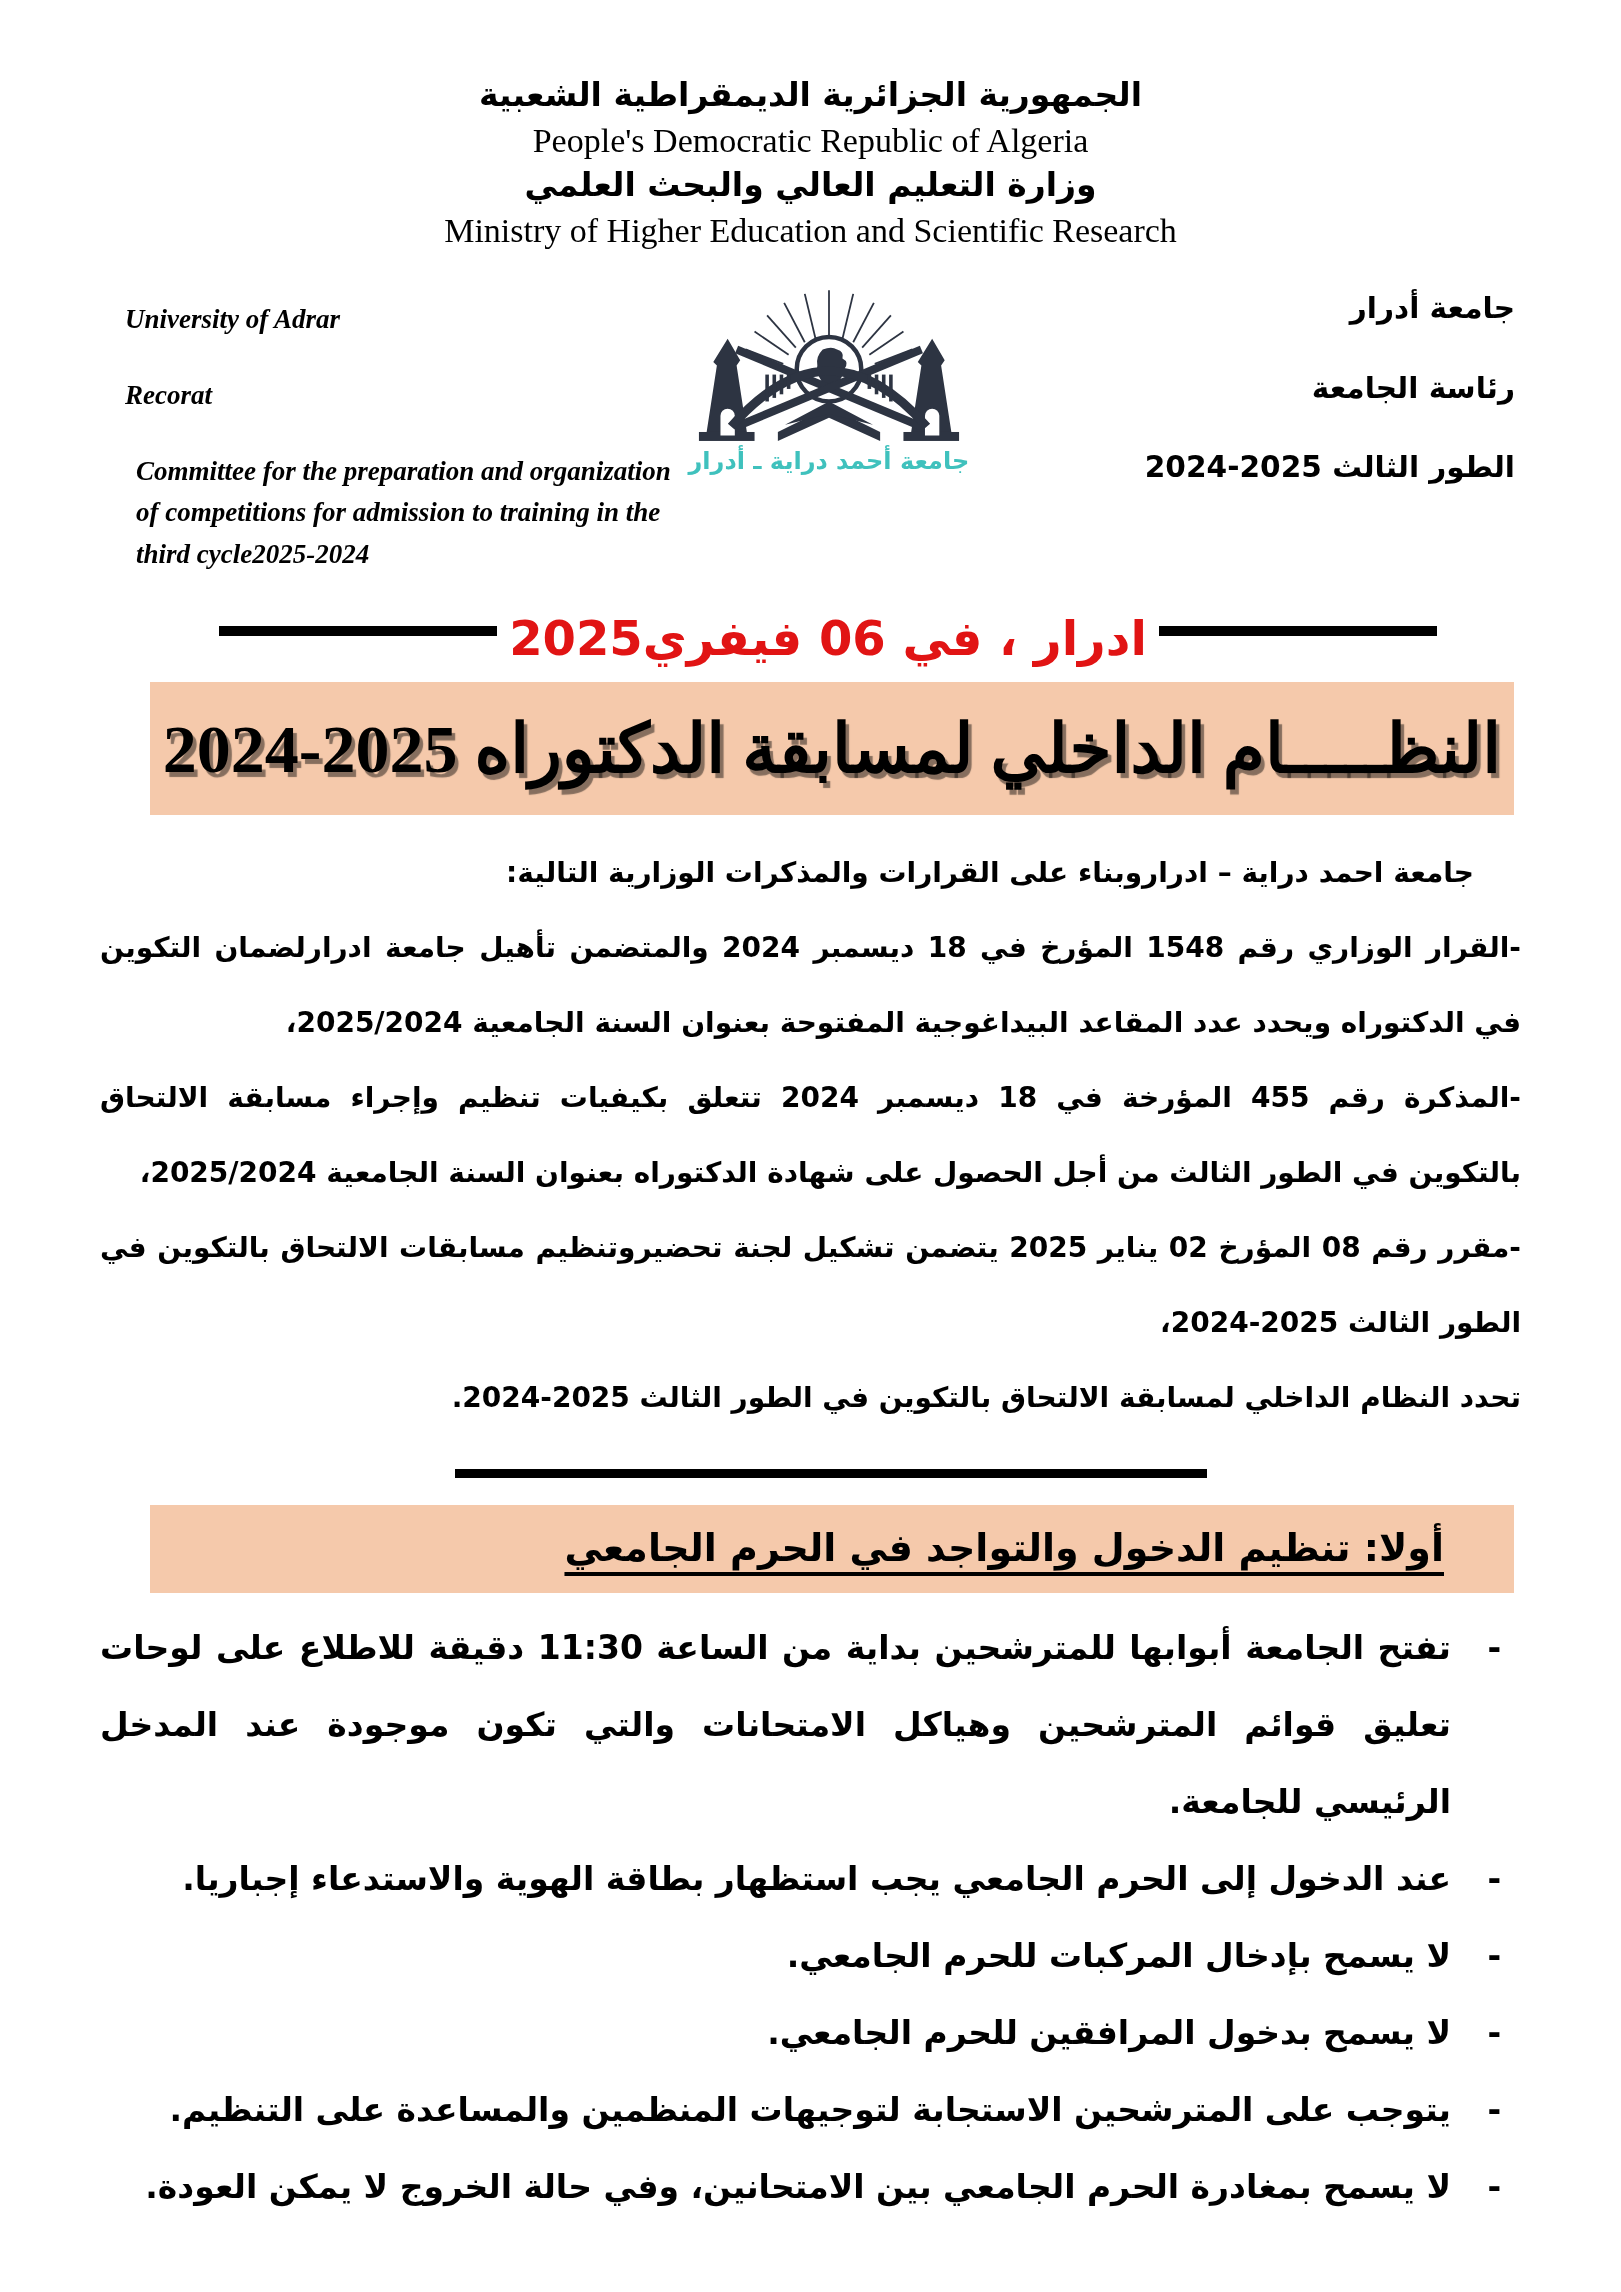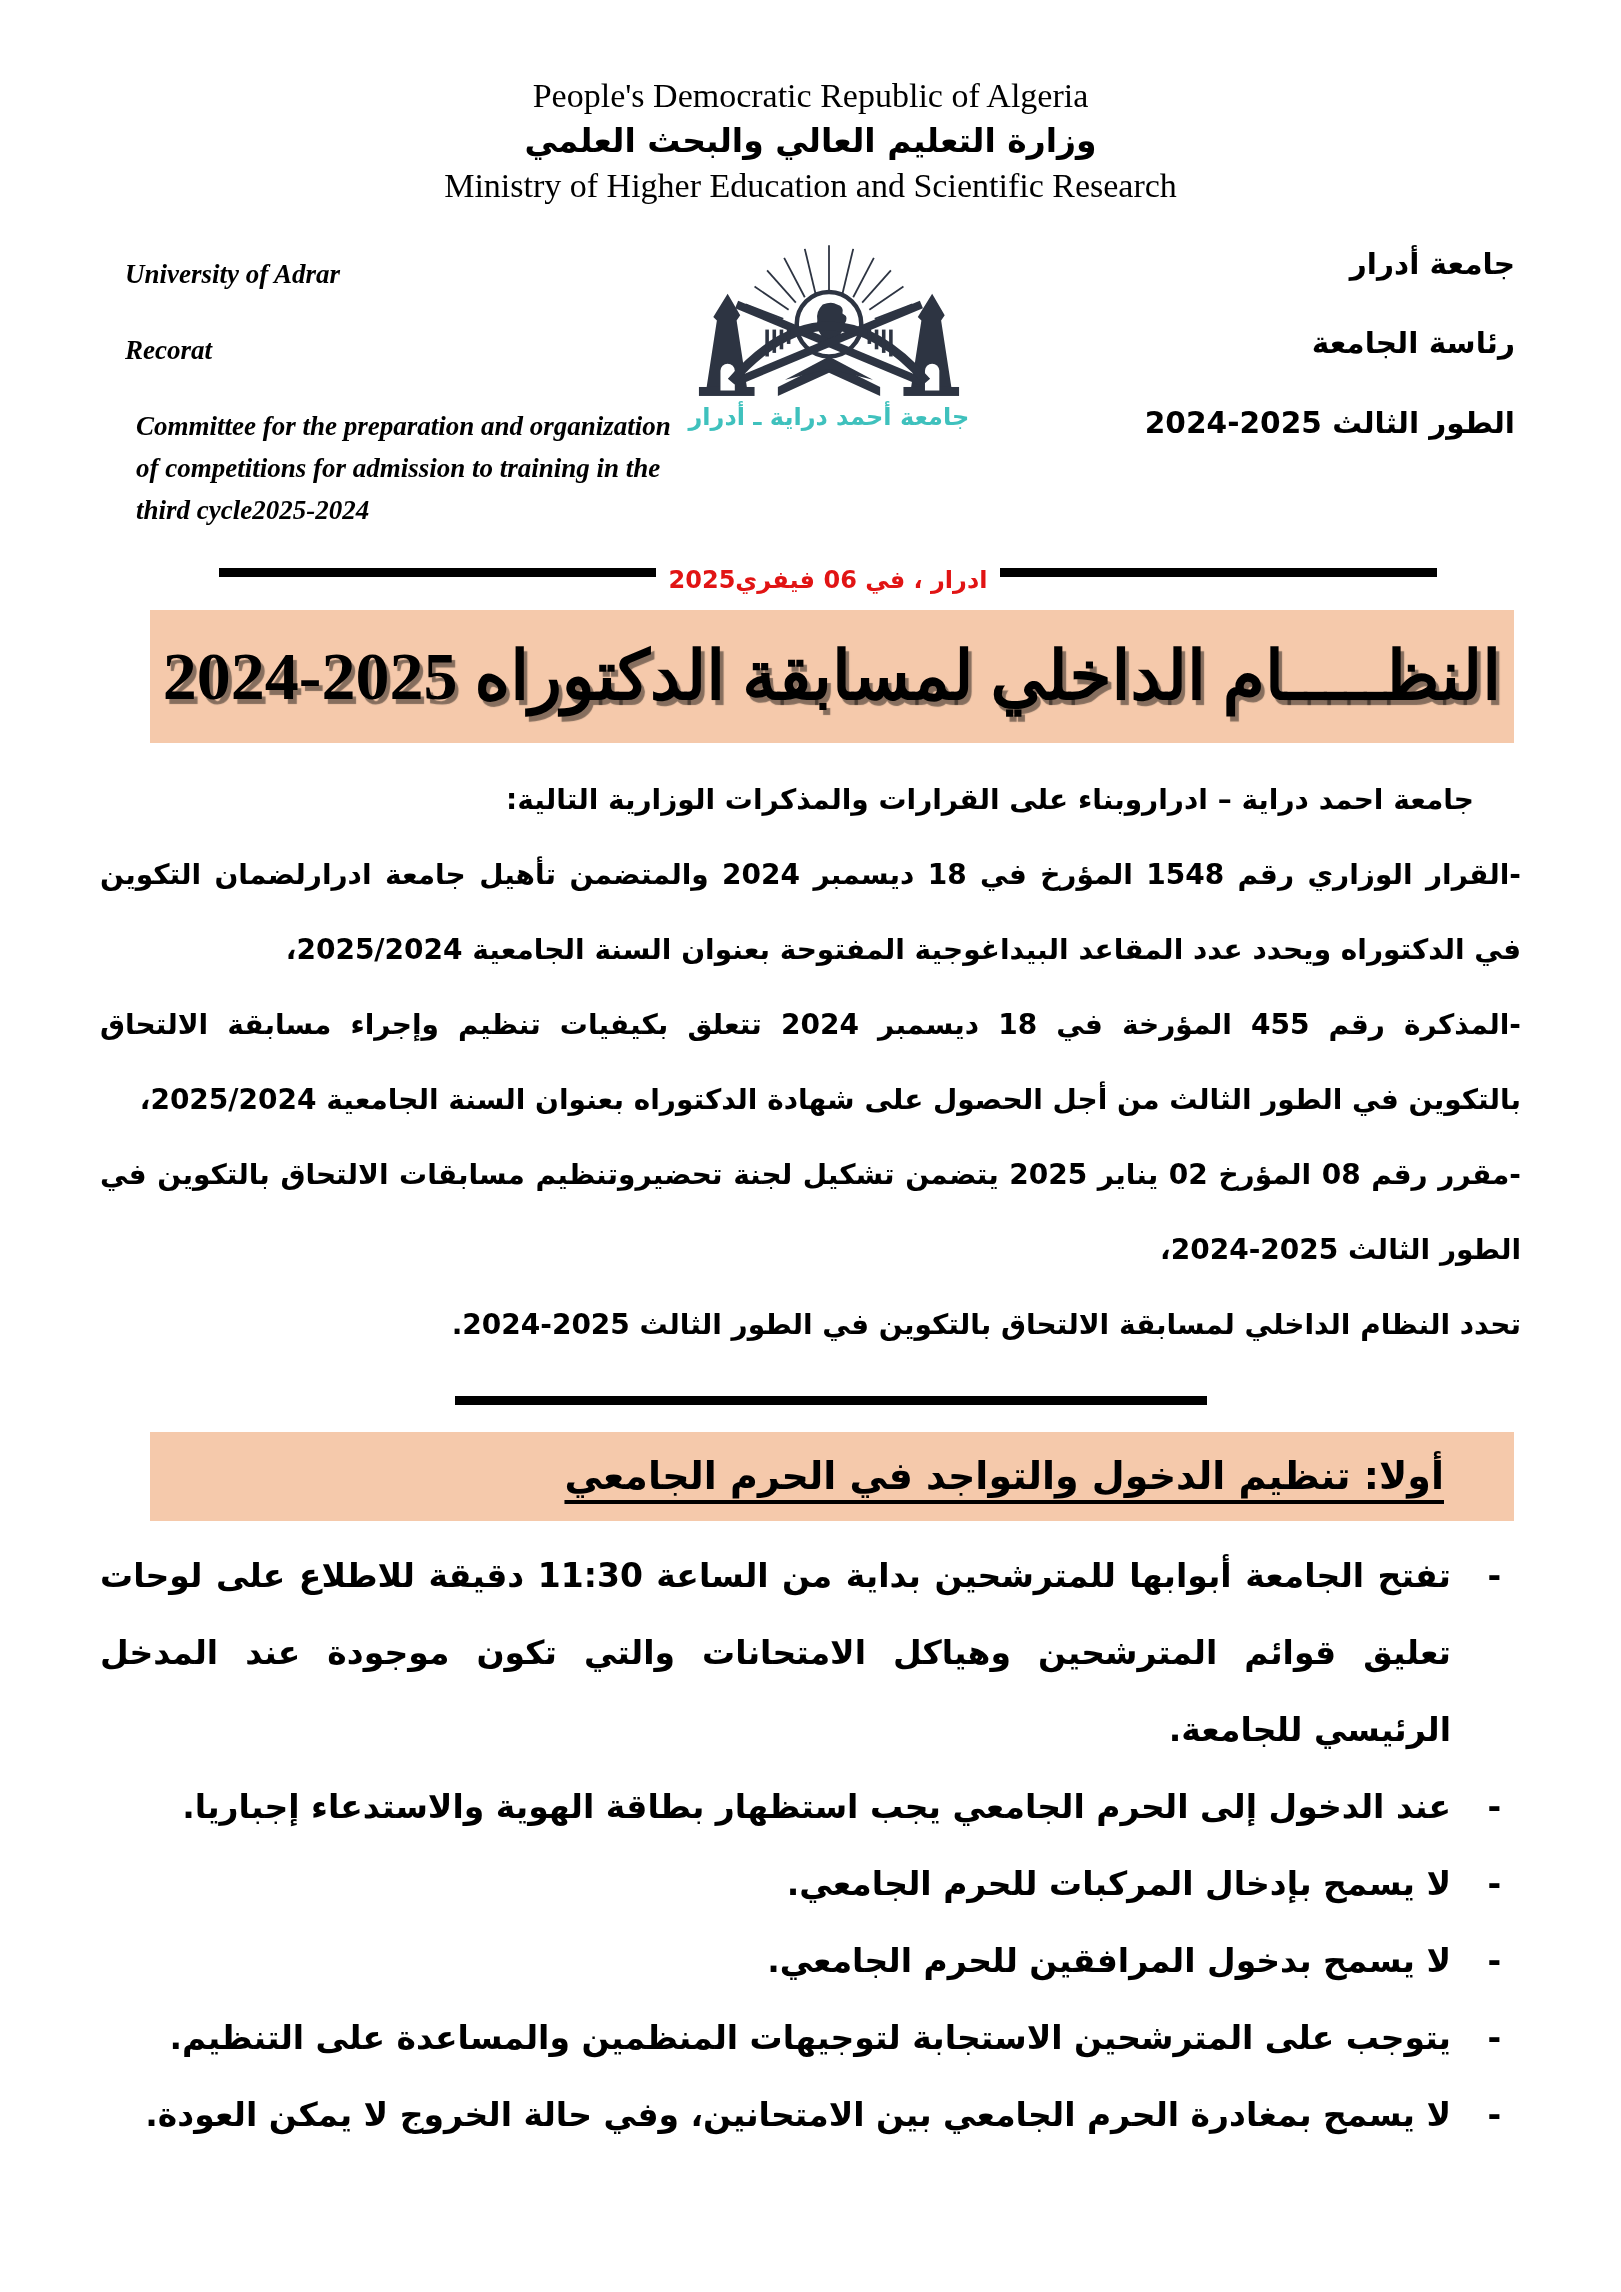"الجمهورية الجزائرية الديمقراطية الشعبية" div.ar { html: none -> <div>الجمهورية الجزائرية الديمقراطية الشعبية</div> }
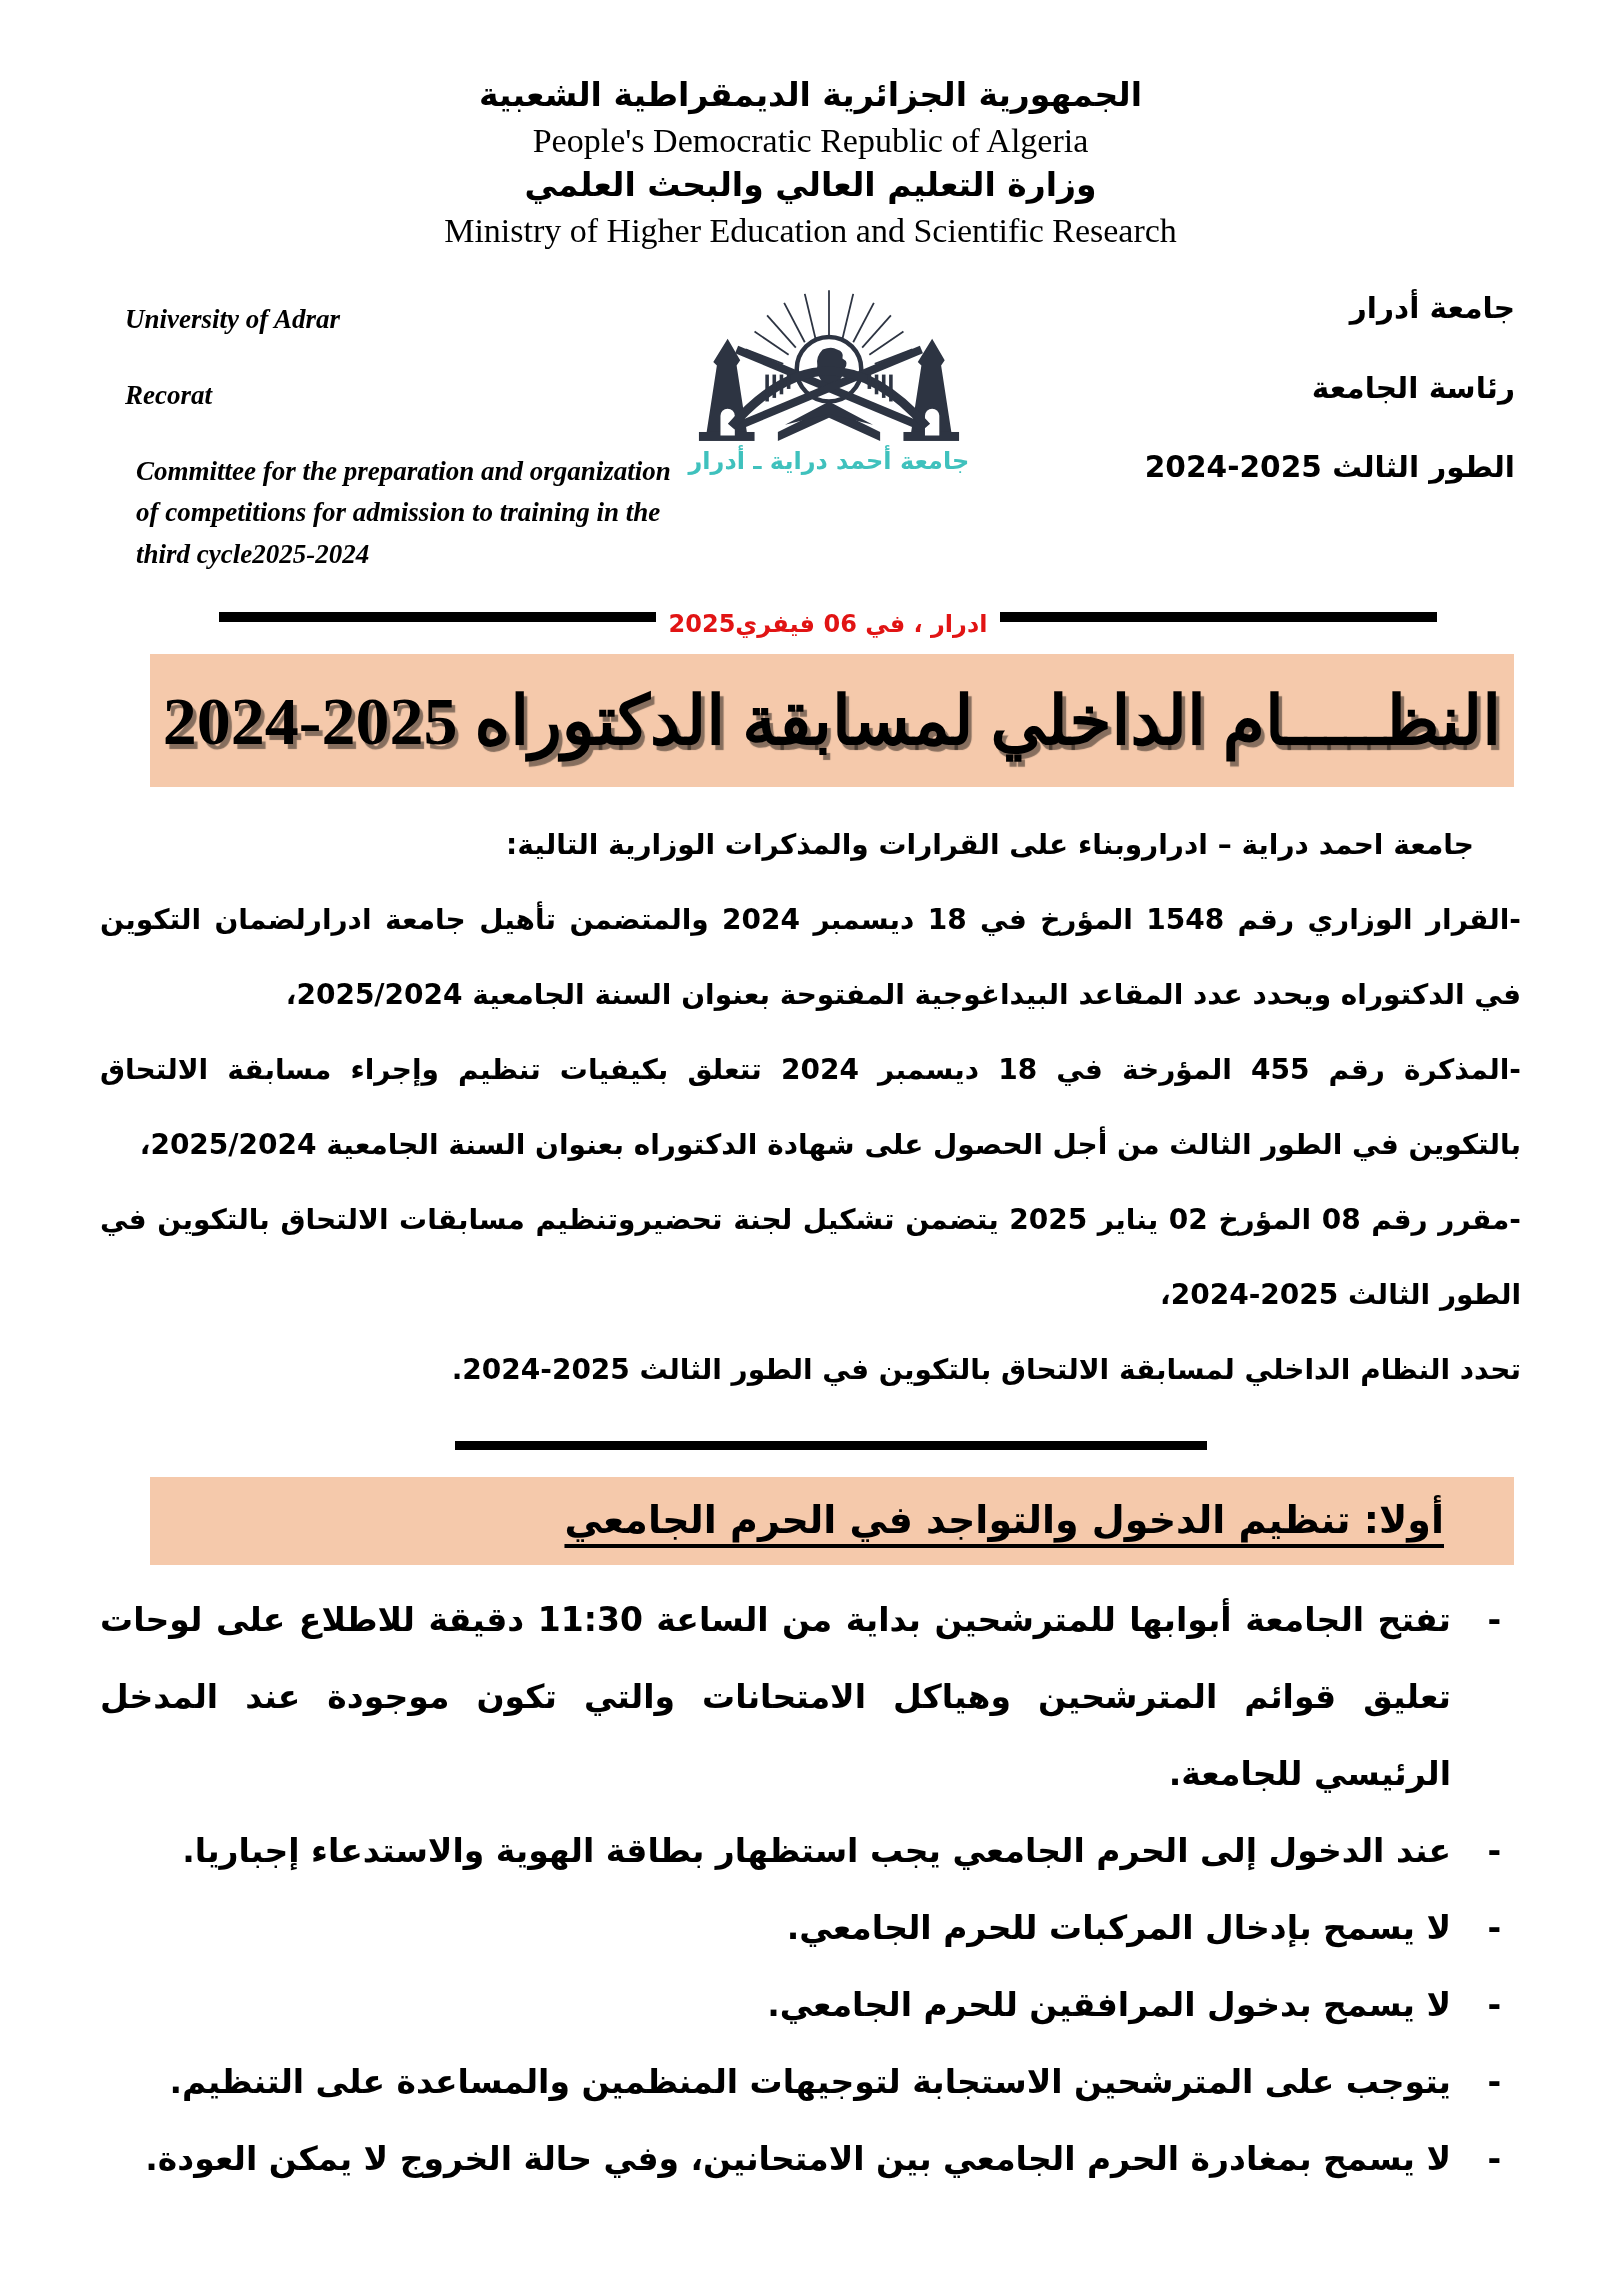"ادرار ، في 06 فيفري2025" .date-text { font-size: 24px -> 48px }
